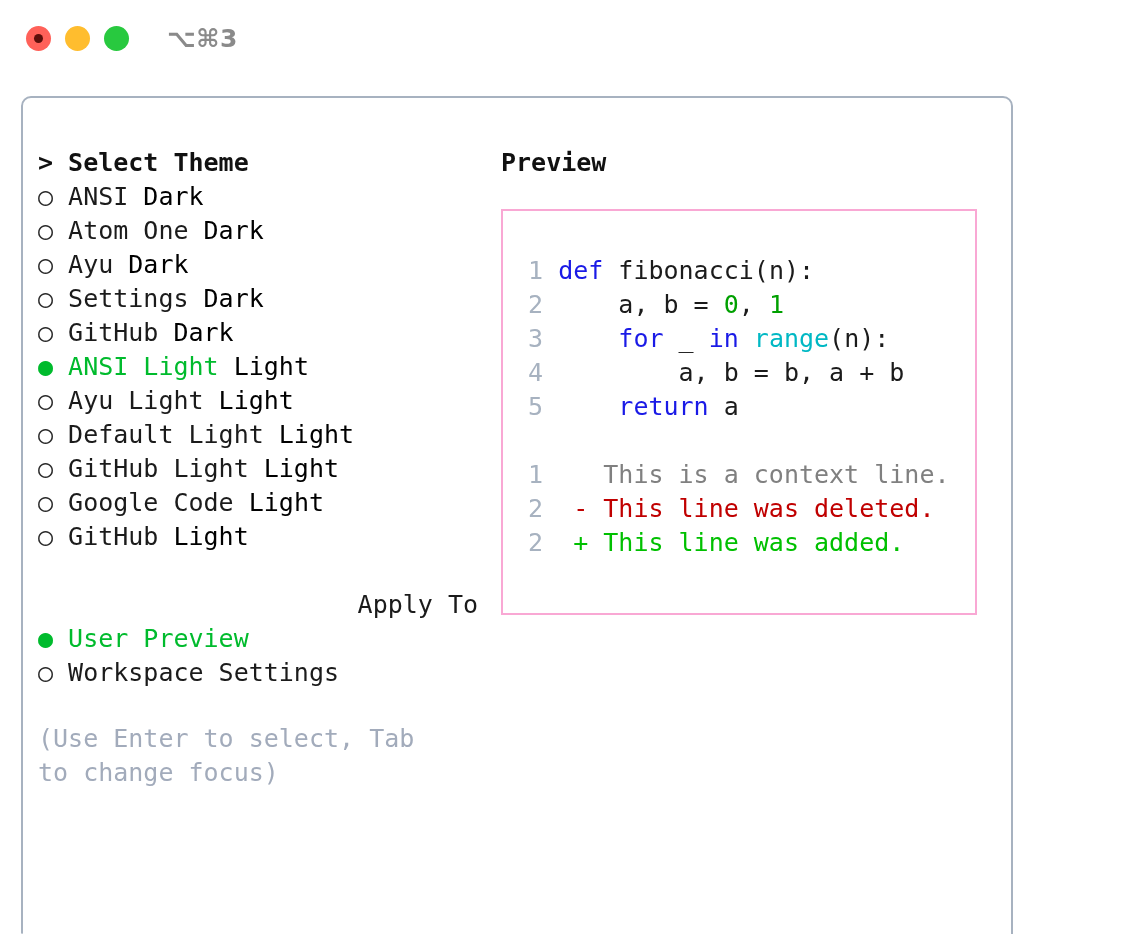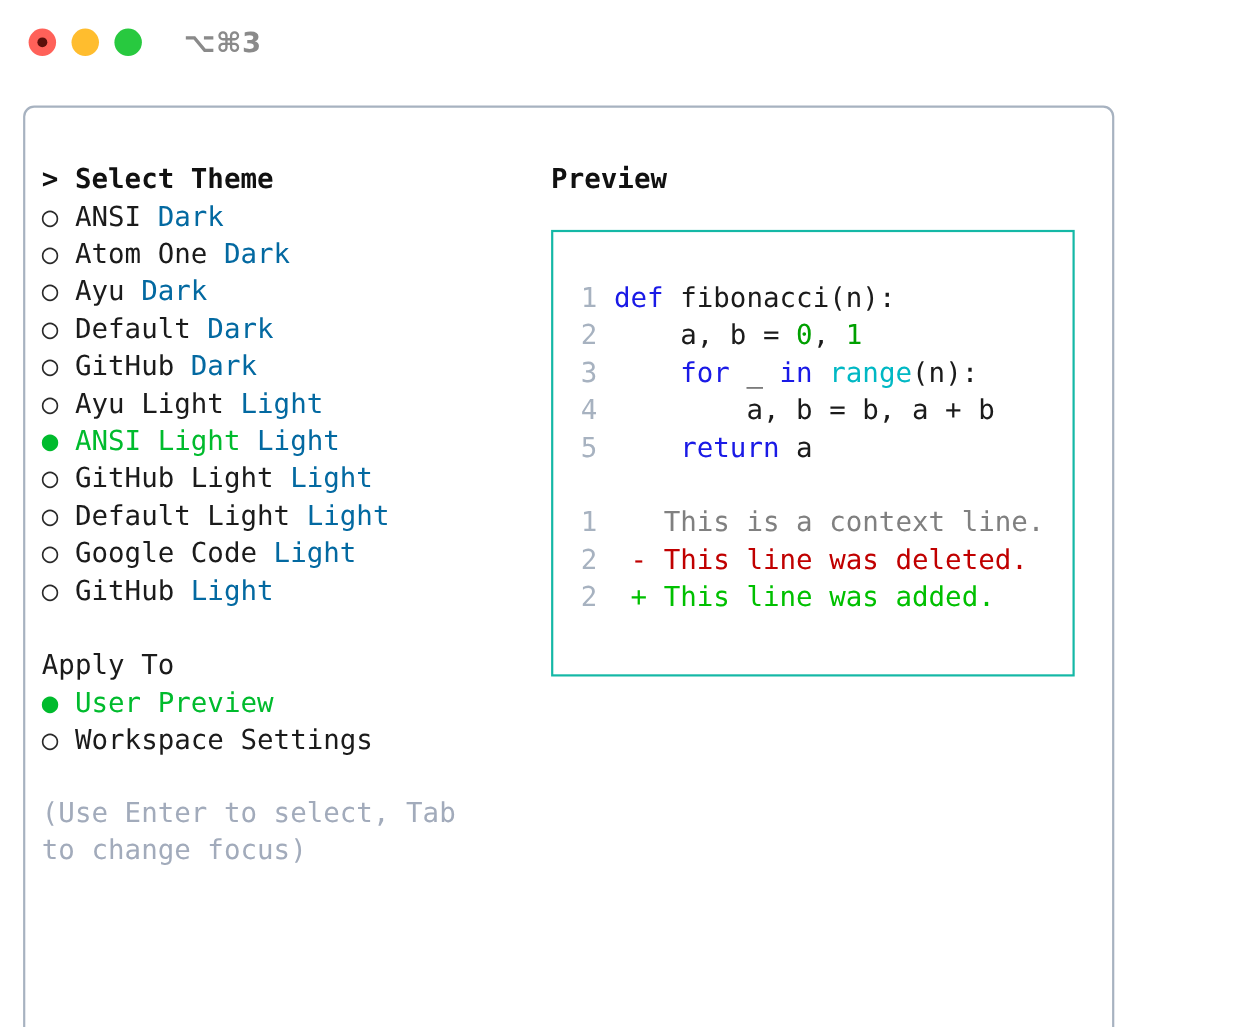"Dark" .opt-variant { color: #0369a1 -> #000000 }
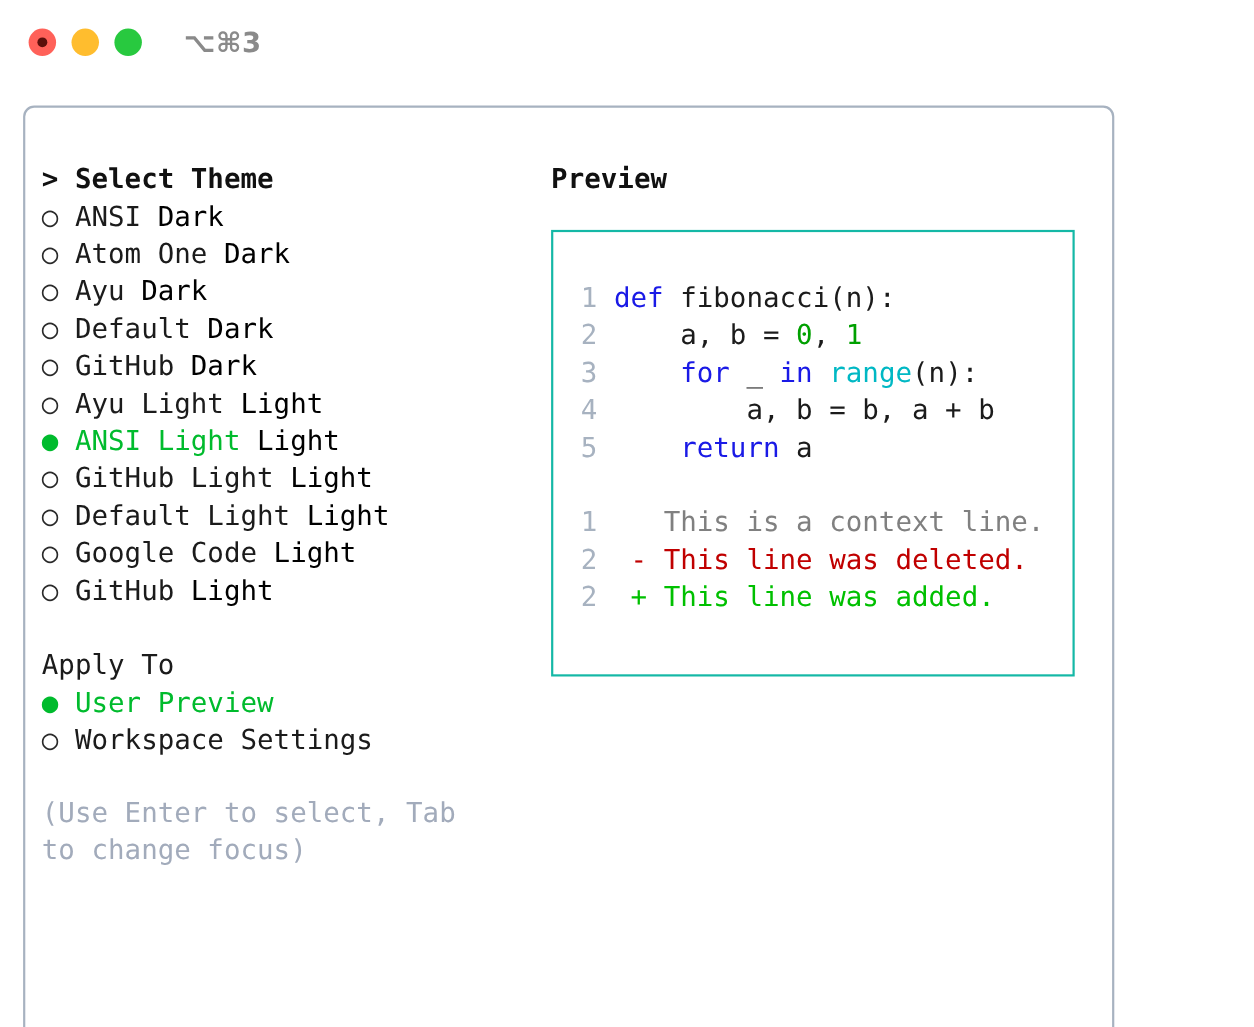"1 def fibonacci(n):" .preview-box { border: 2px solid #14b8a6 -> 2px solid #f9a8d4 }
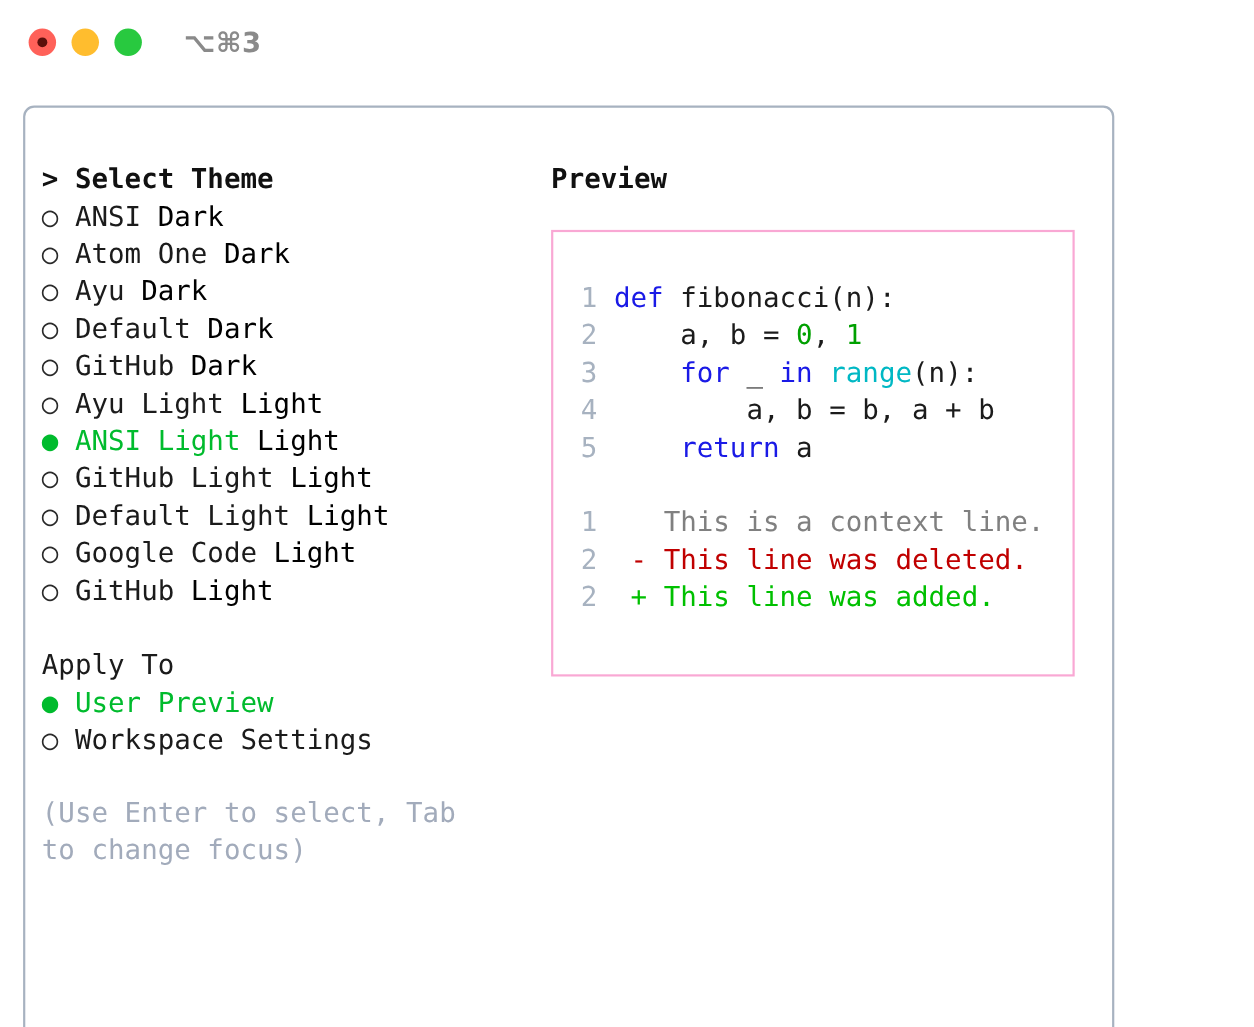"Default" span.opt-name { text: Default -> Settings }
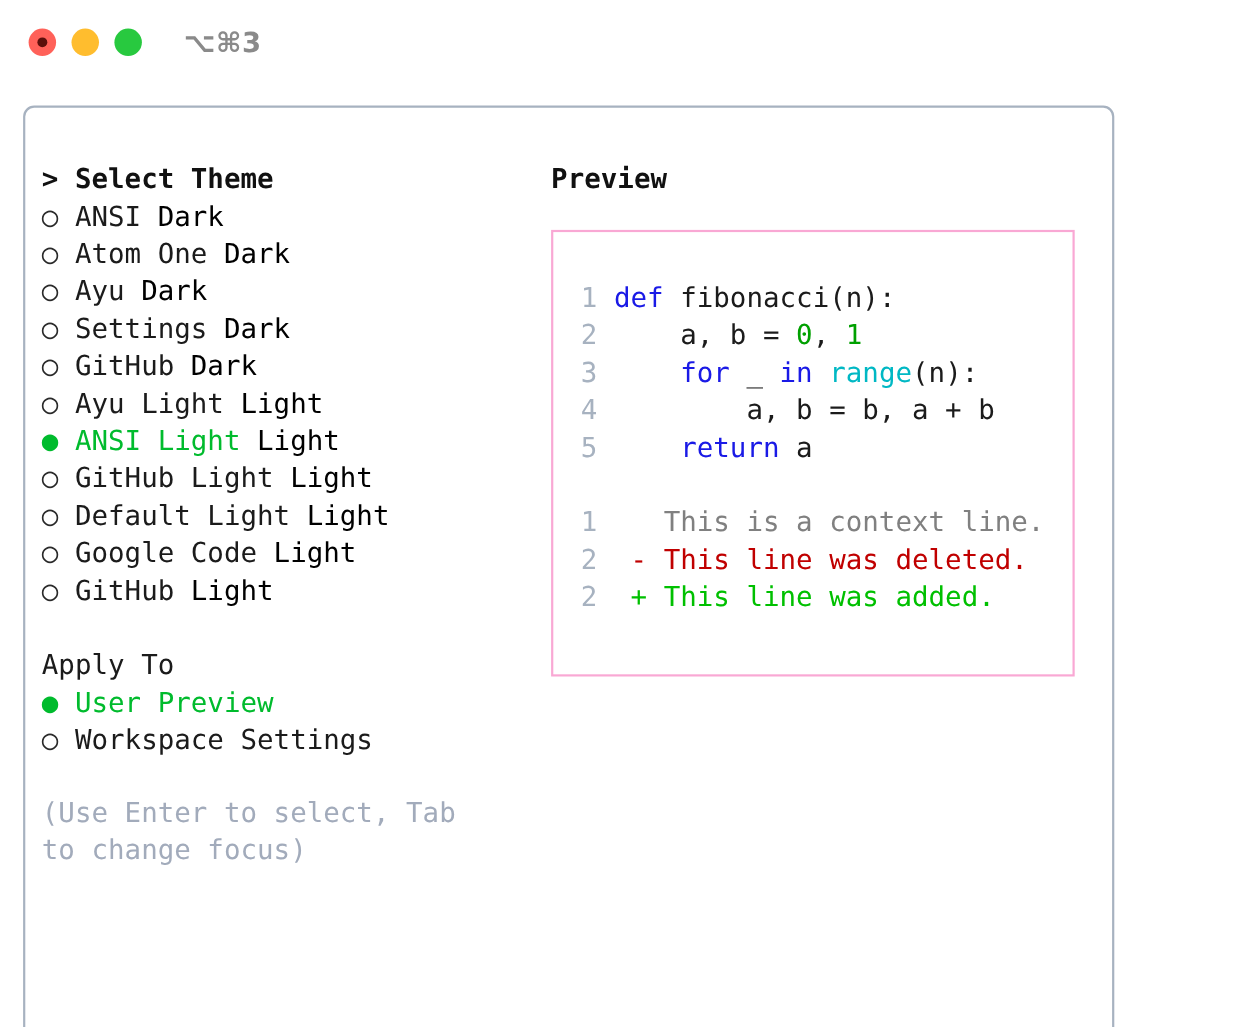"○ Ayu Light Light" div.tui-line { order: before "● ANSI Light Light" -> after "● ANSI Light Light" }
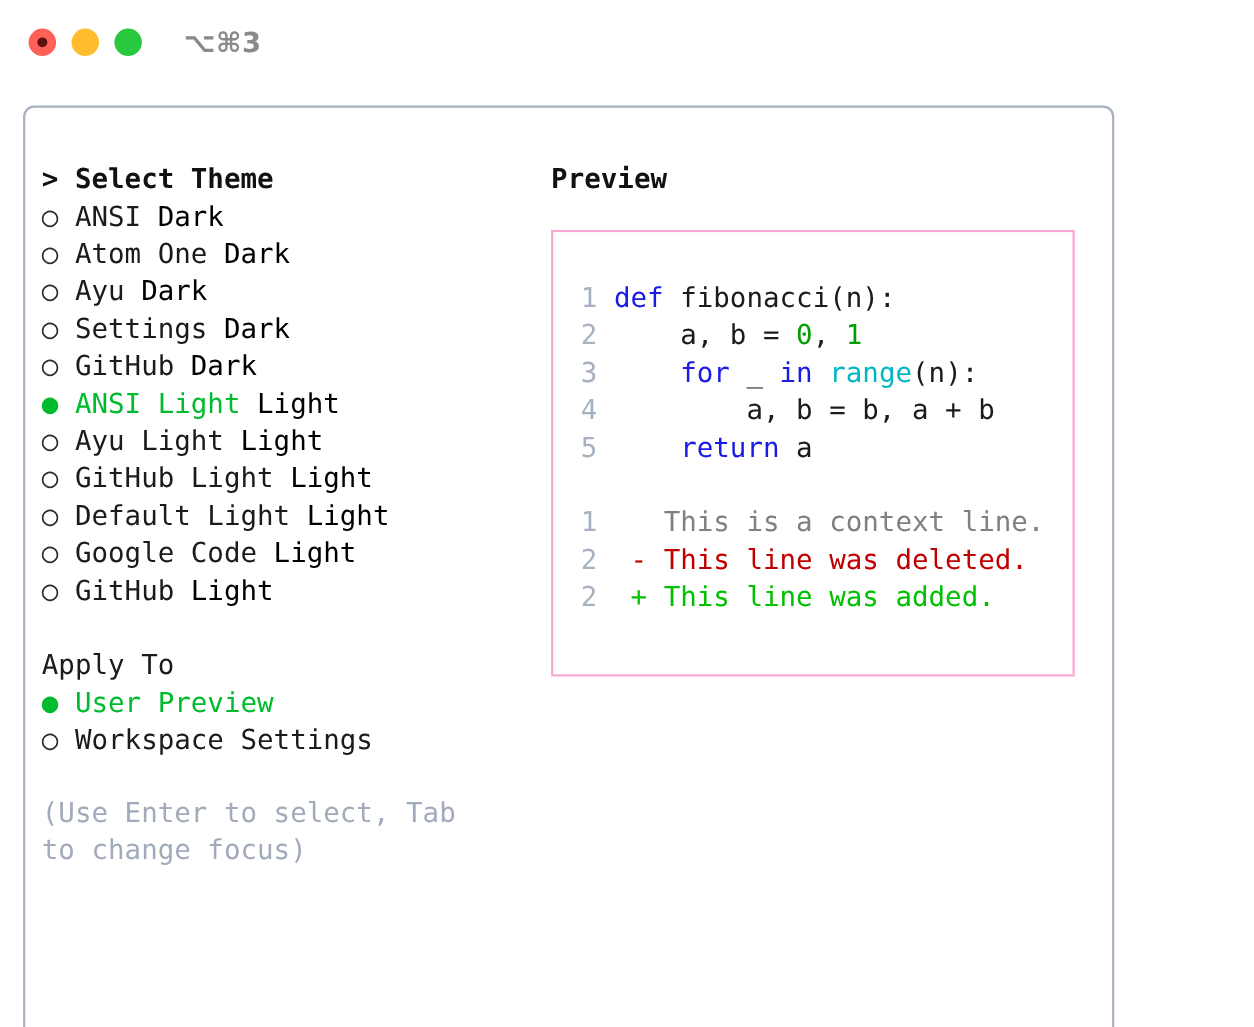"○ GitHub Light Light" div.tui-line { order: before "○ Default Light Light" -> after "○ Default Light Light" }
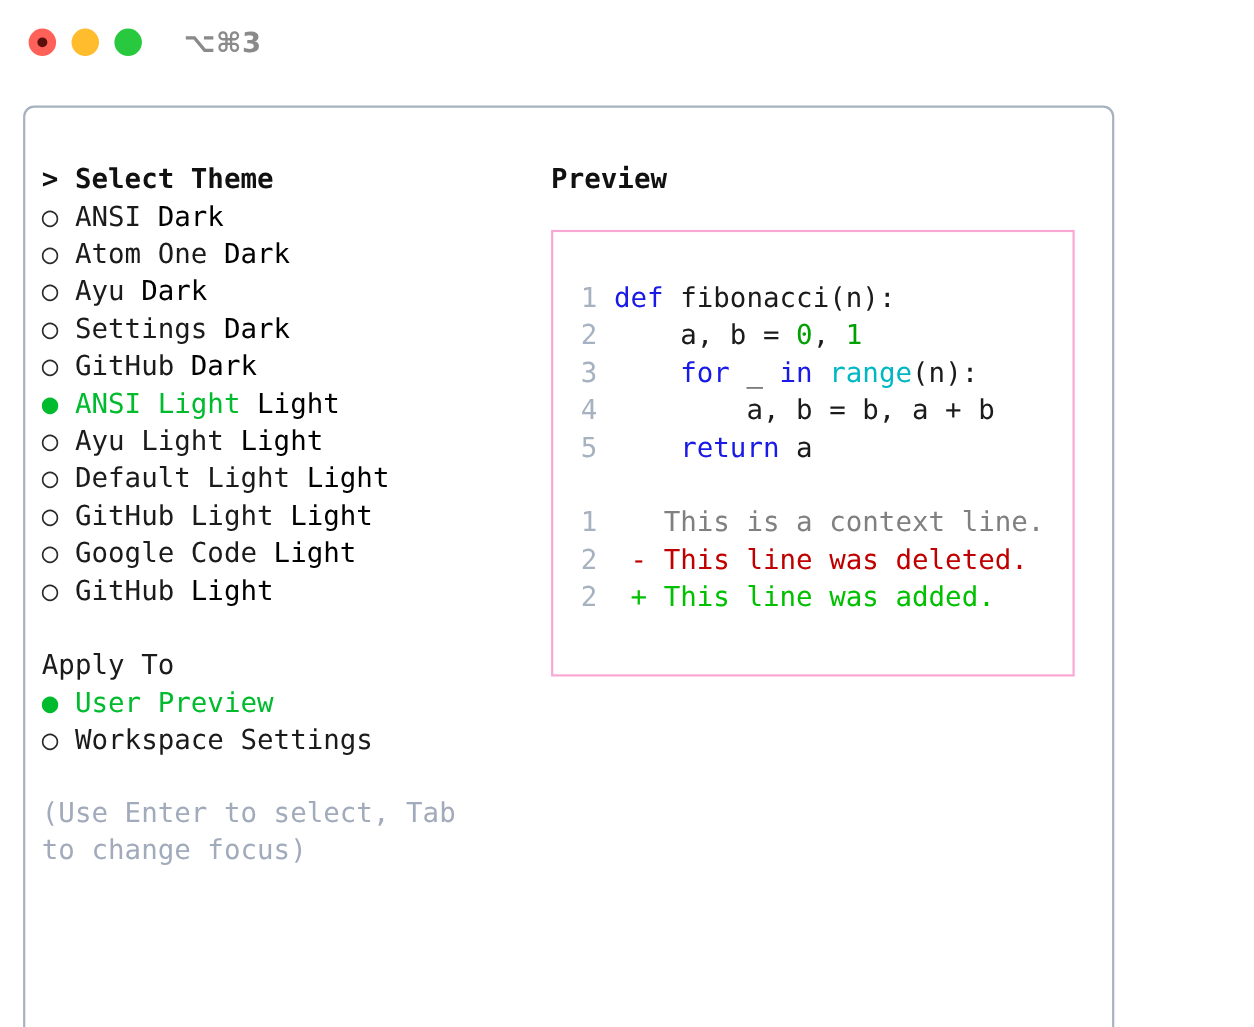"Apply To" .section-header.plain { text-align: none -> right }
